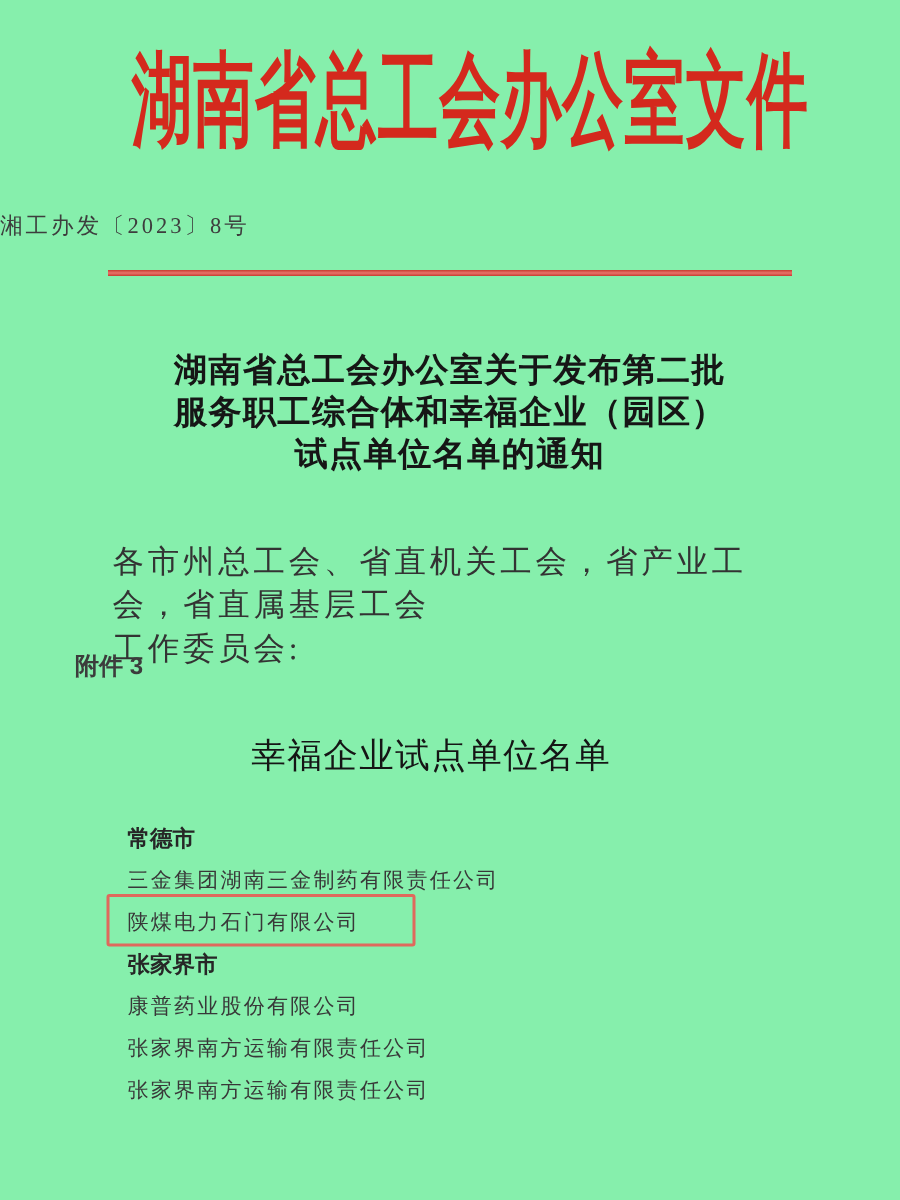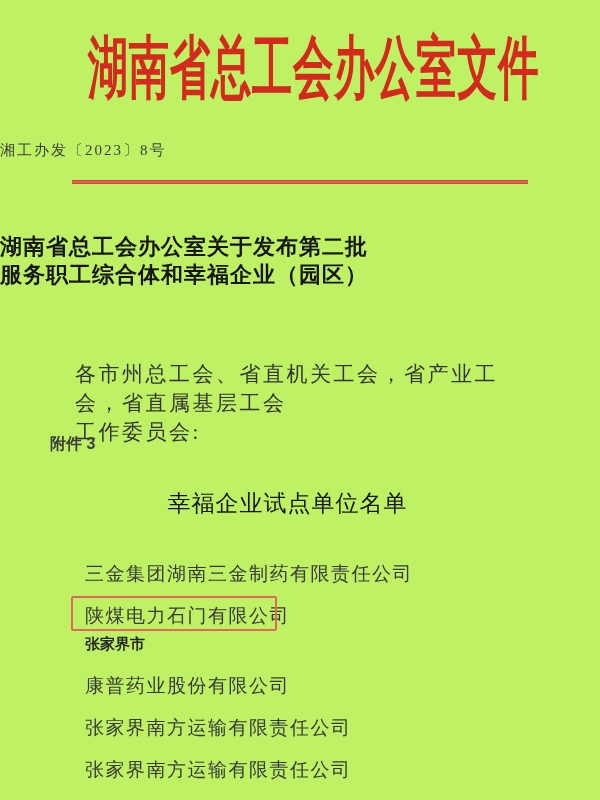"湖南省总工会办公室文件" .doc { background: #bef264 -> #86efac }
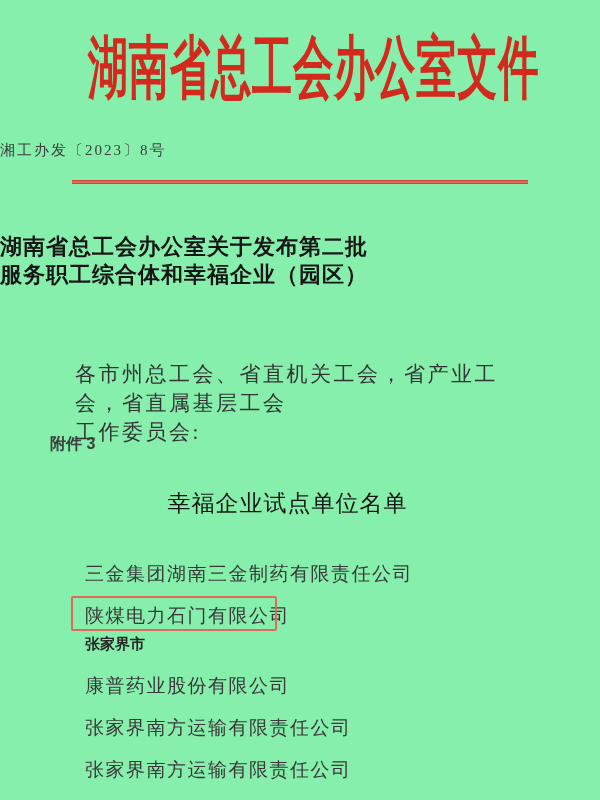"湖南省总工会办公室关于发布第二批" .doc-title { text-align: none -> center }
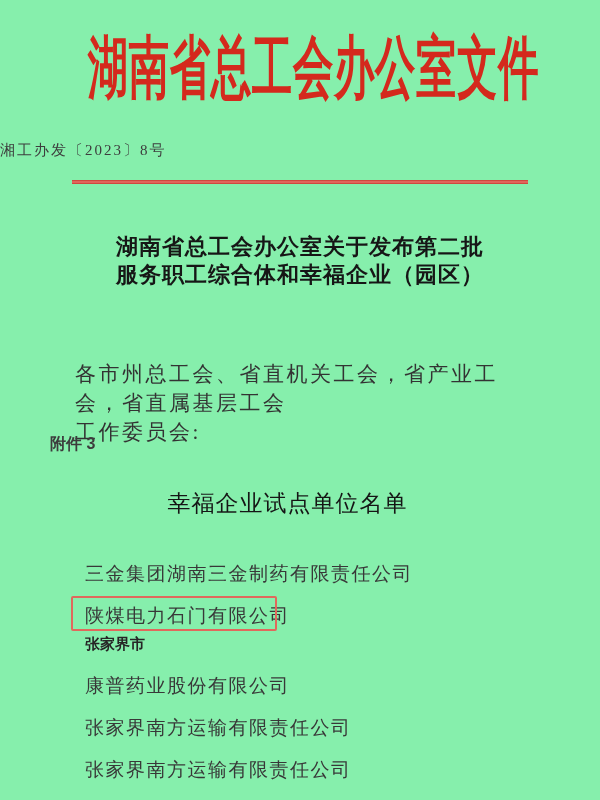"试点单位名单的通知" div { html: none -> <div>试点单位名单的通知</div> }
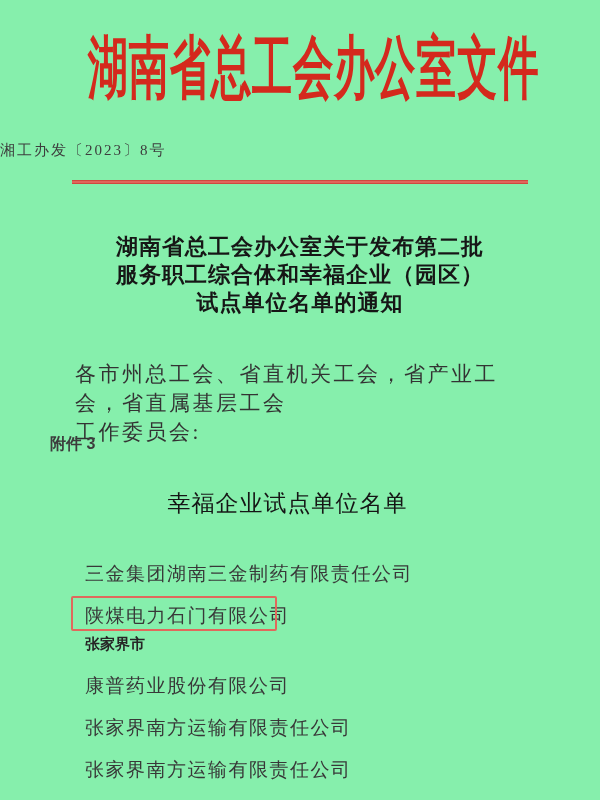"常德市" div.row { html: none -> <div>常德市</div> }
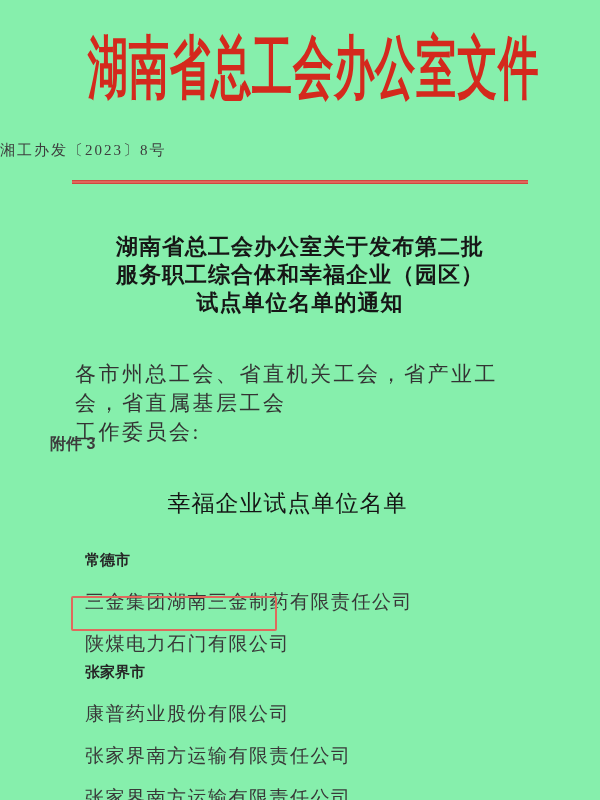"三金集团湖南三金制药有限责任公司" .company { font-size: 19px -> 14px; margin-top: 14px -> none }
